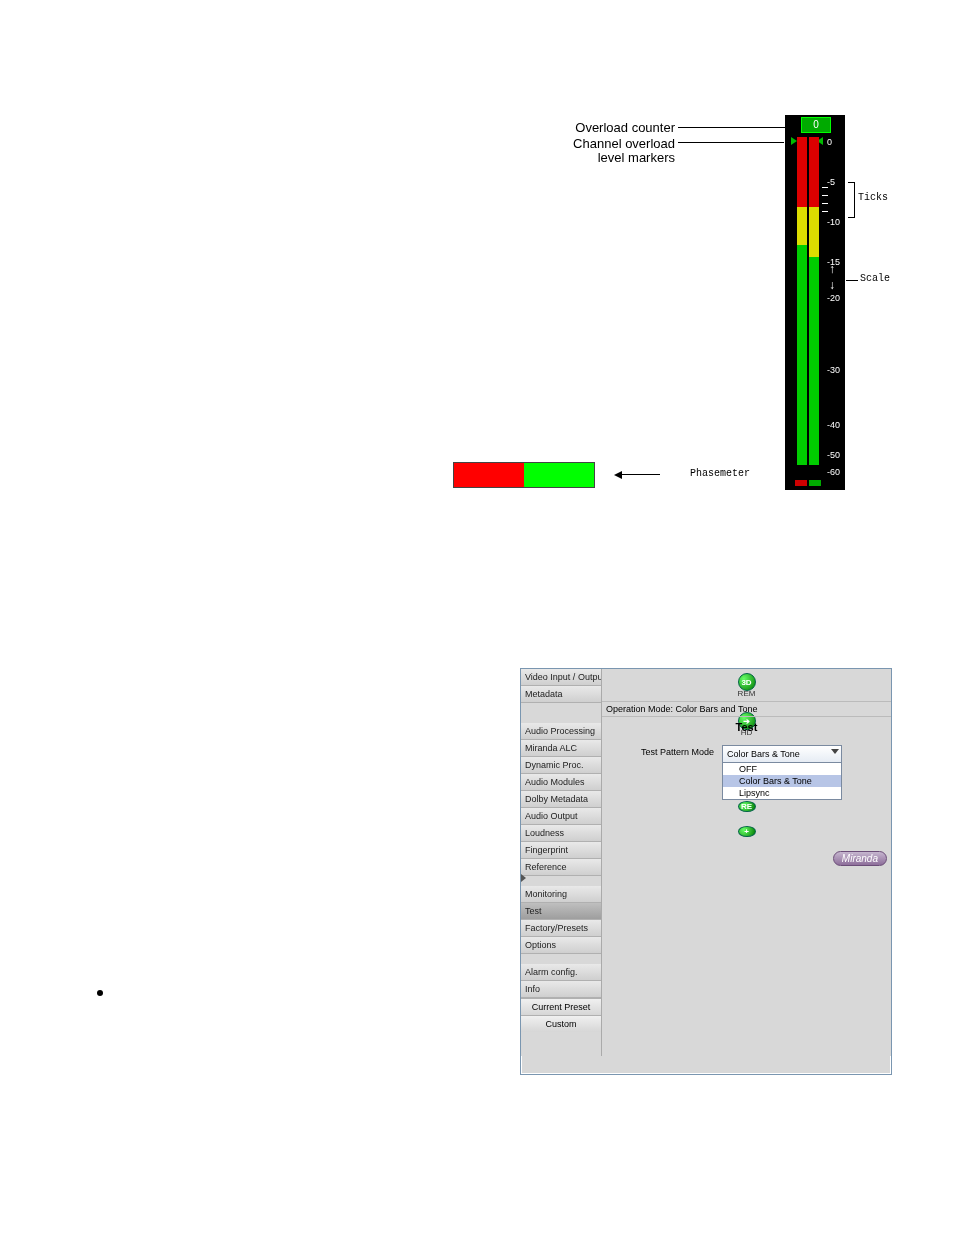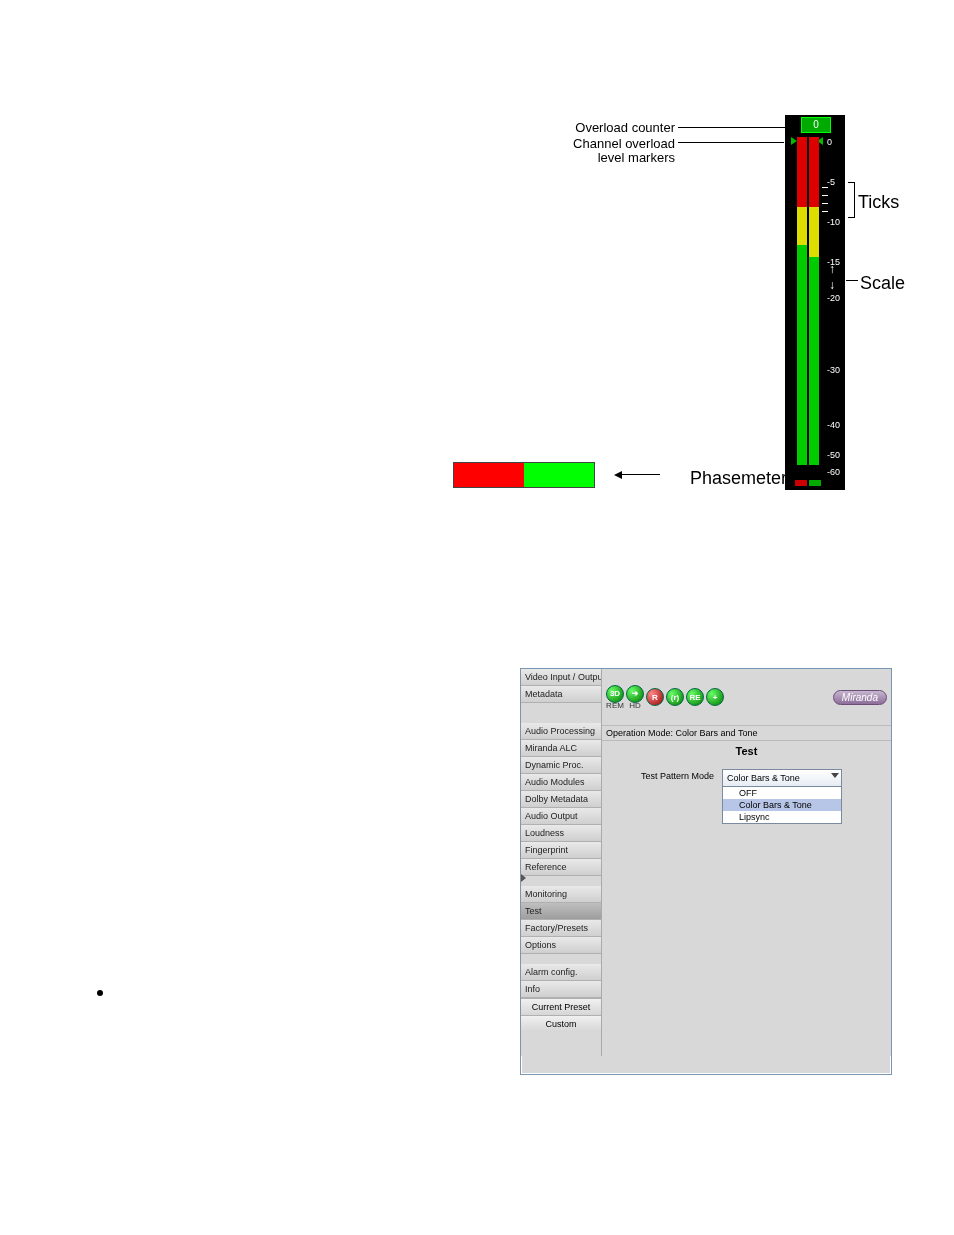"Ticks" .vu-right-label { font-family: none -> Liberation Mono, monospace; font-size: 18px -> 10px }
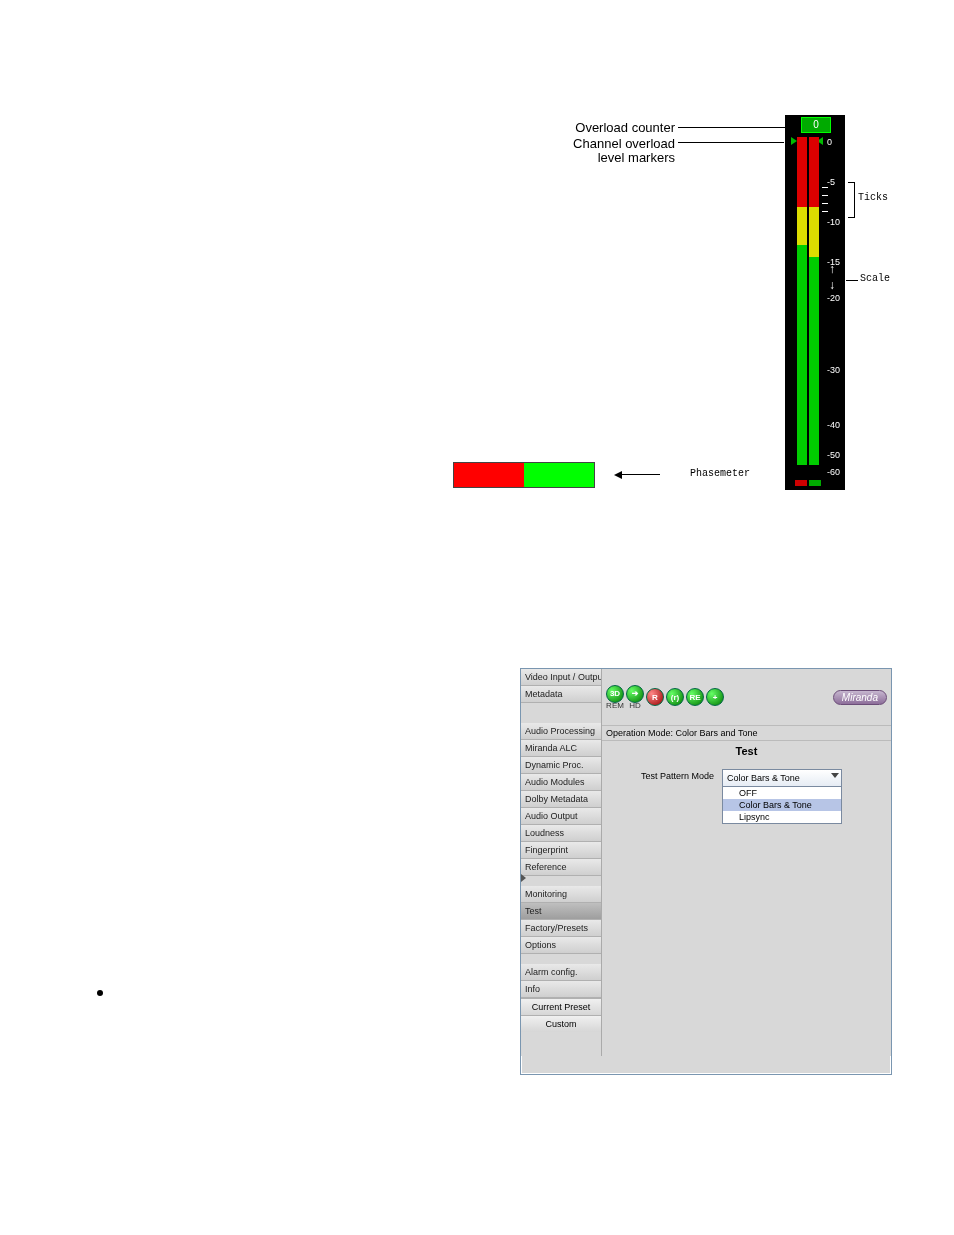"3D" .icon-row { flex-direction: none -> column; gap: 2px -> 14px; padding: 16px 4px -> 4px 4px }
